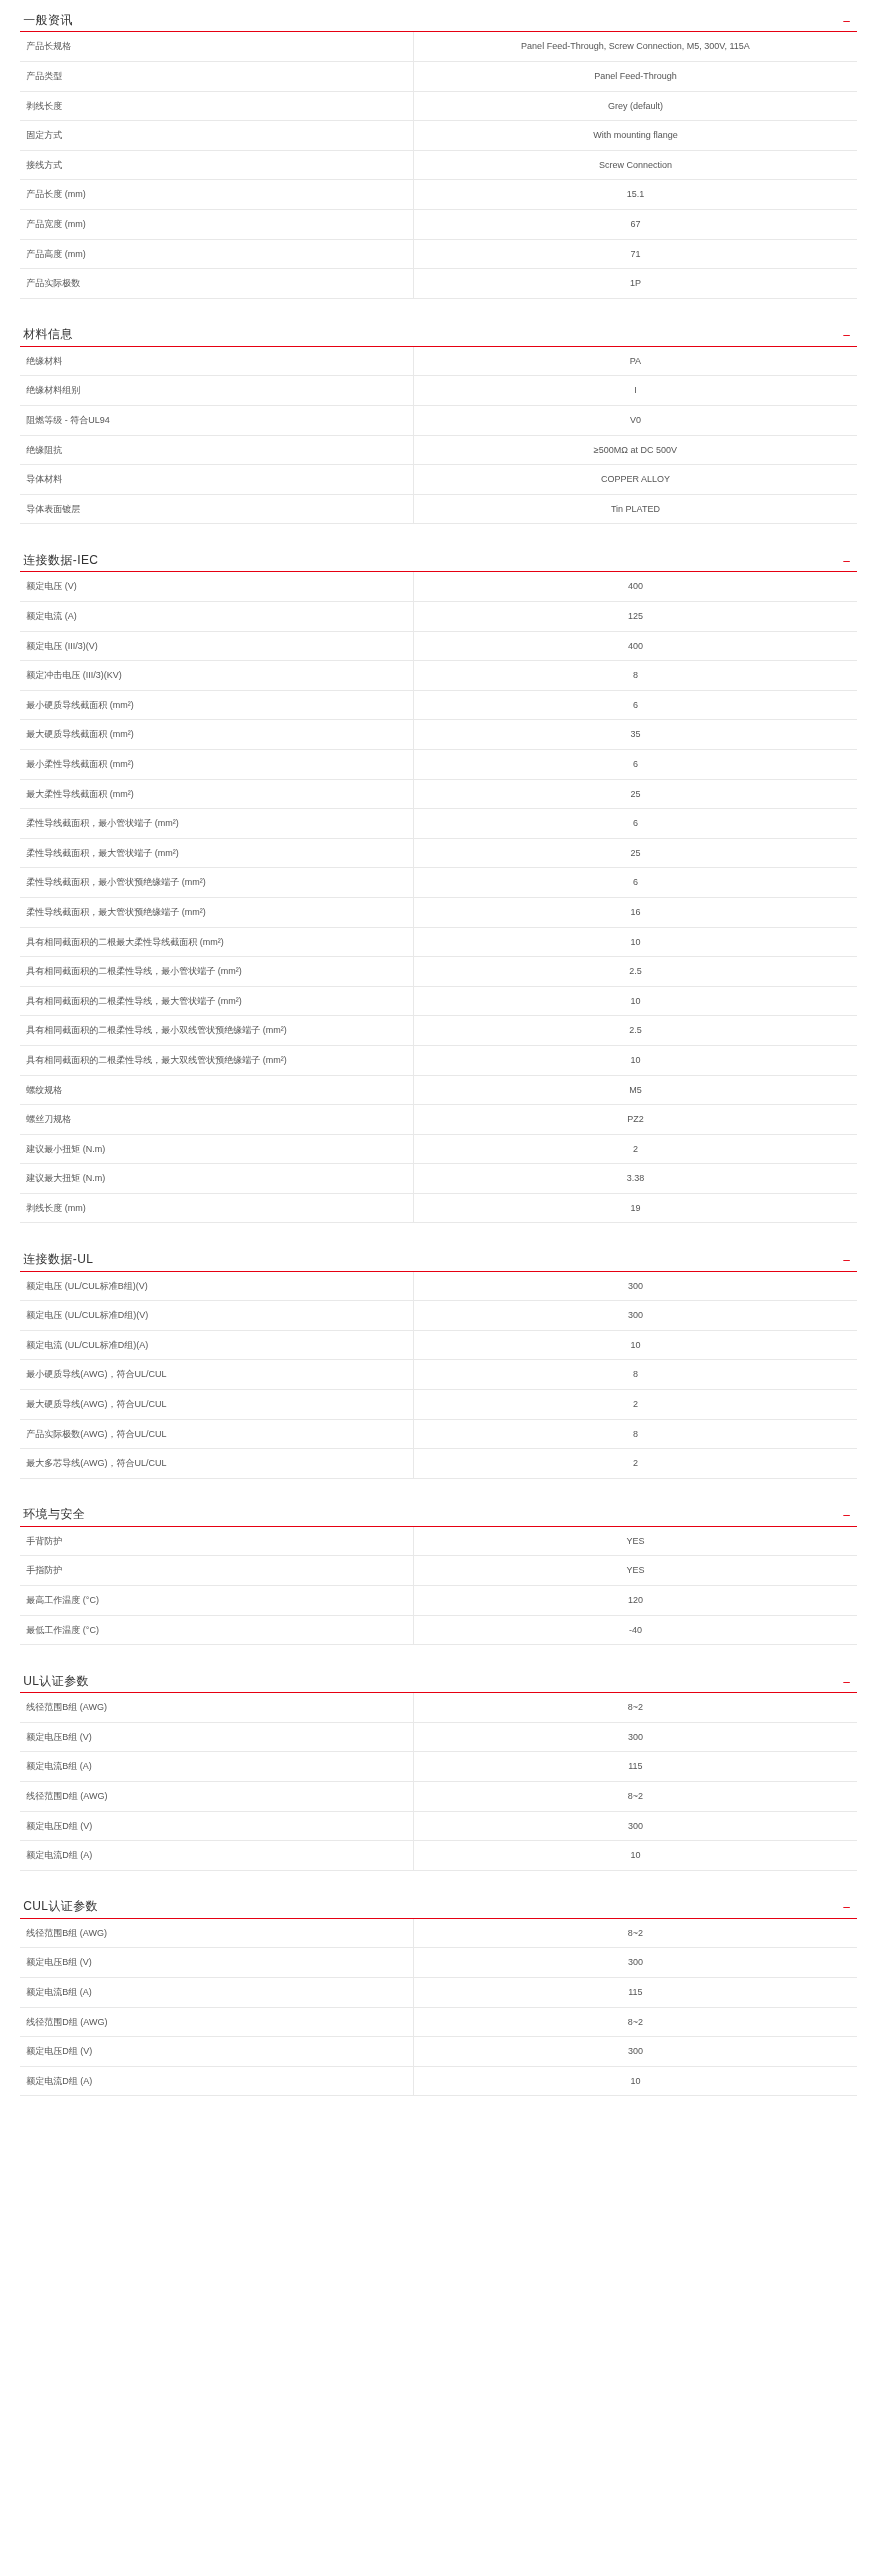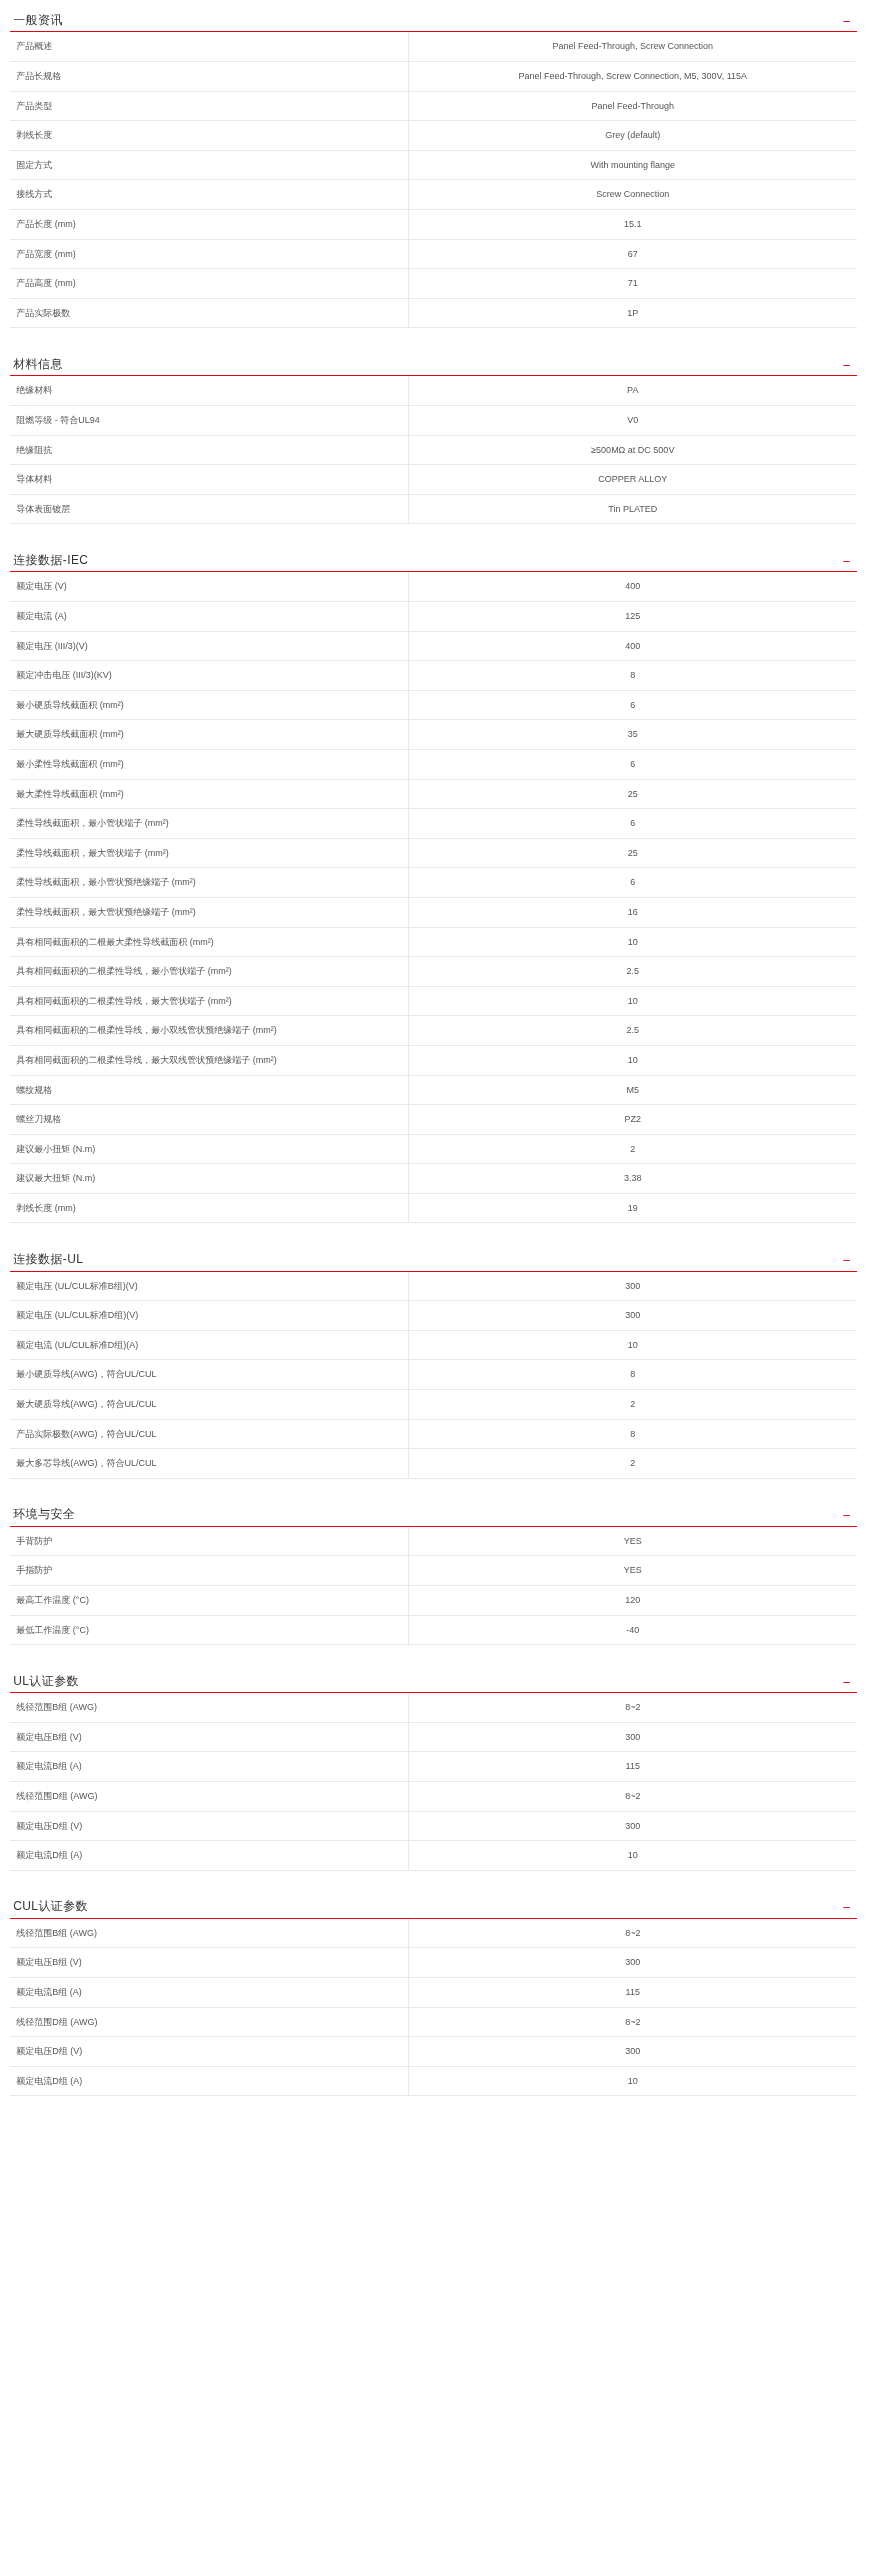"一般资讯" .page { padding: 8px 14px 32px 10px -> 8px 14px 32px 20px }
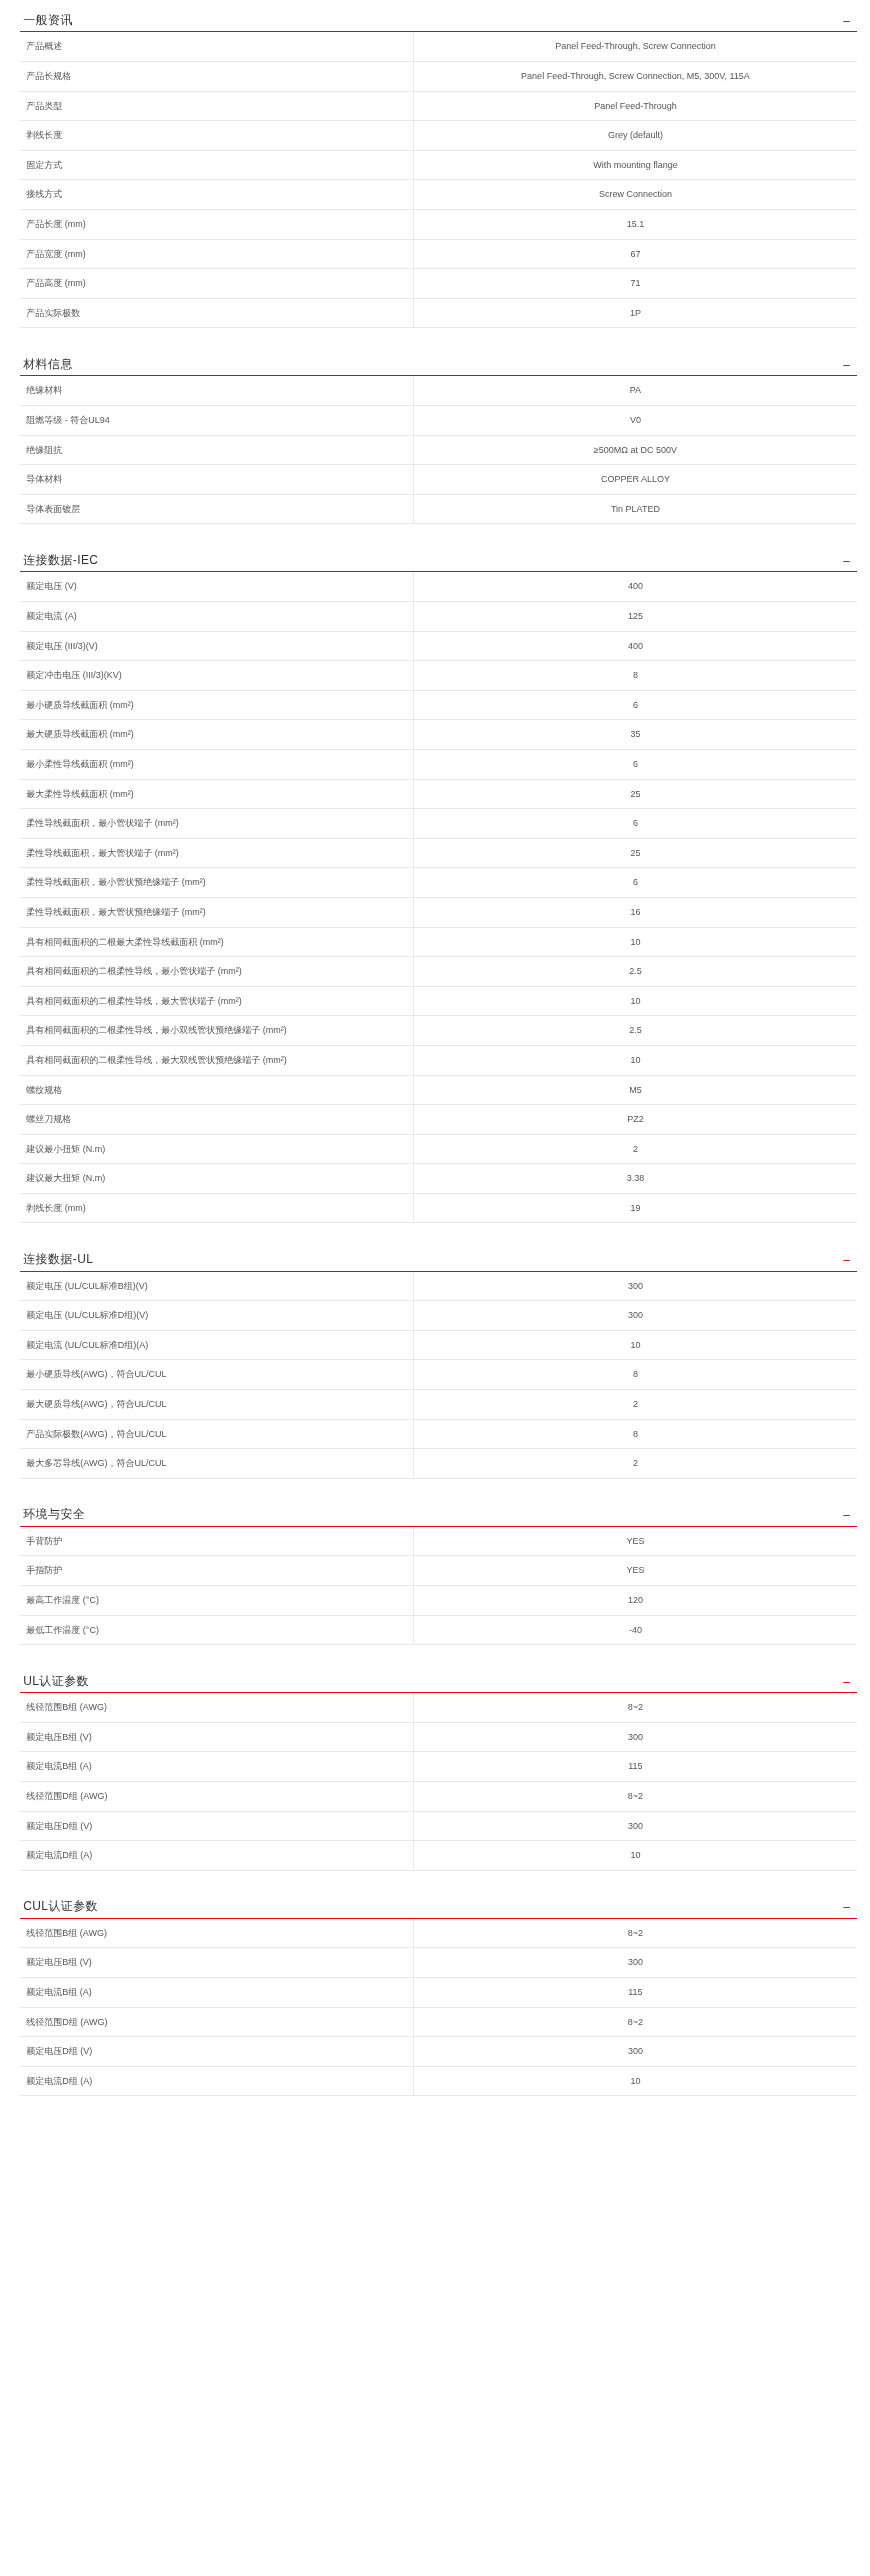"产品概述" tr { html: <tr> <td>产品概述</td> <td>Panel Feed-Through, Screw Connection</td> </tr> -> none }
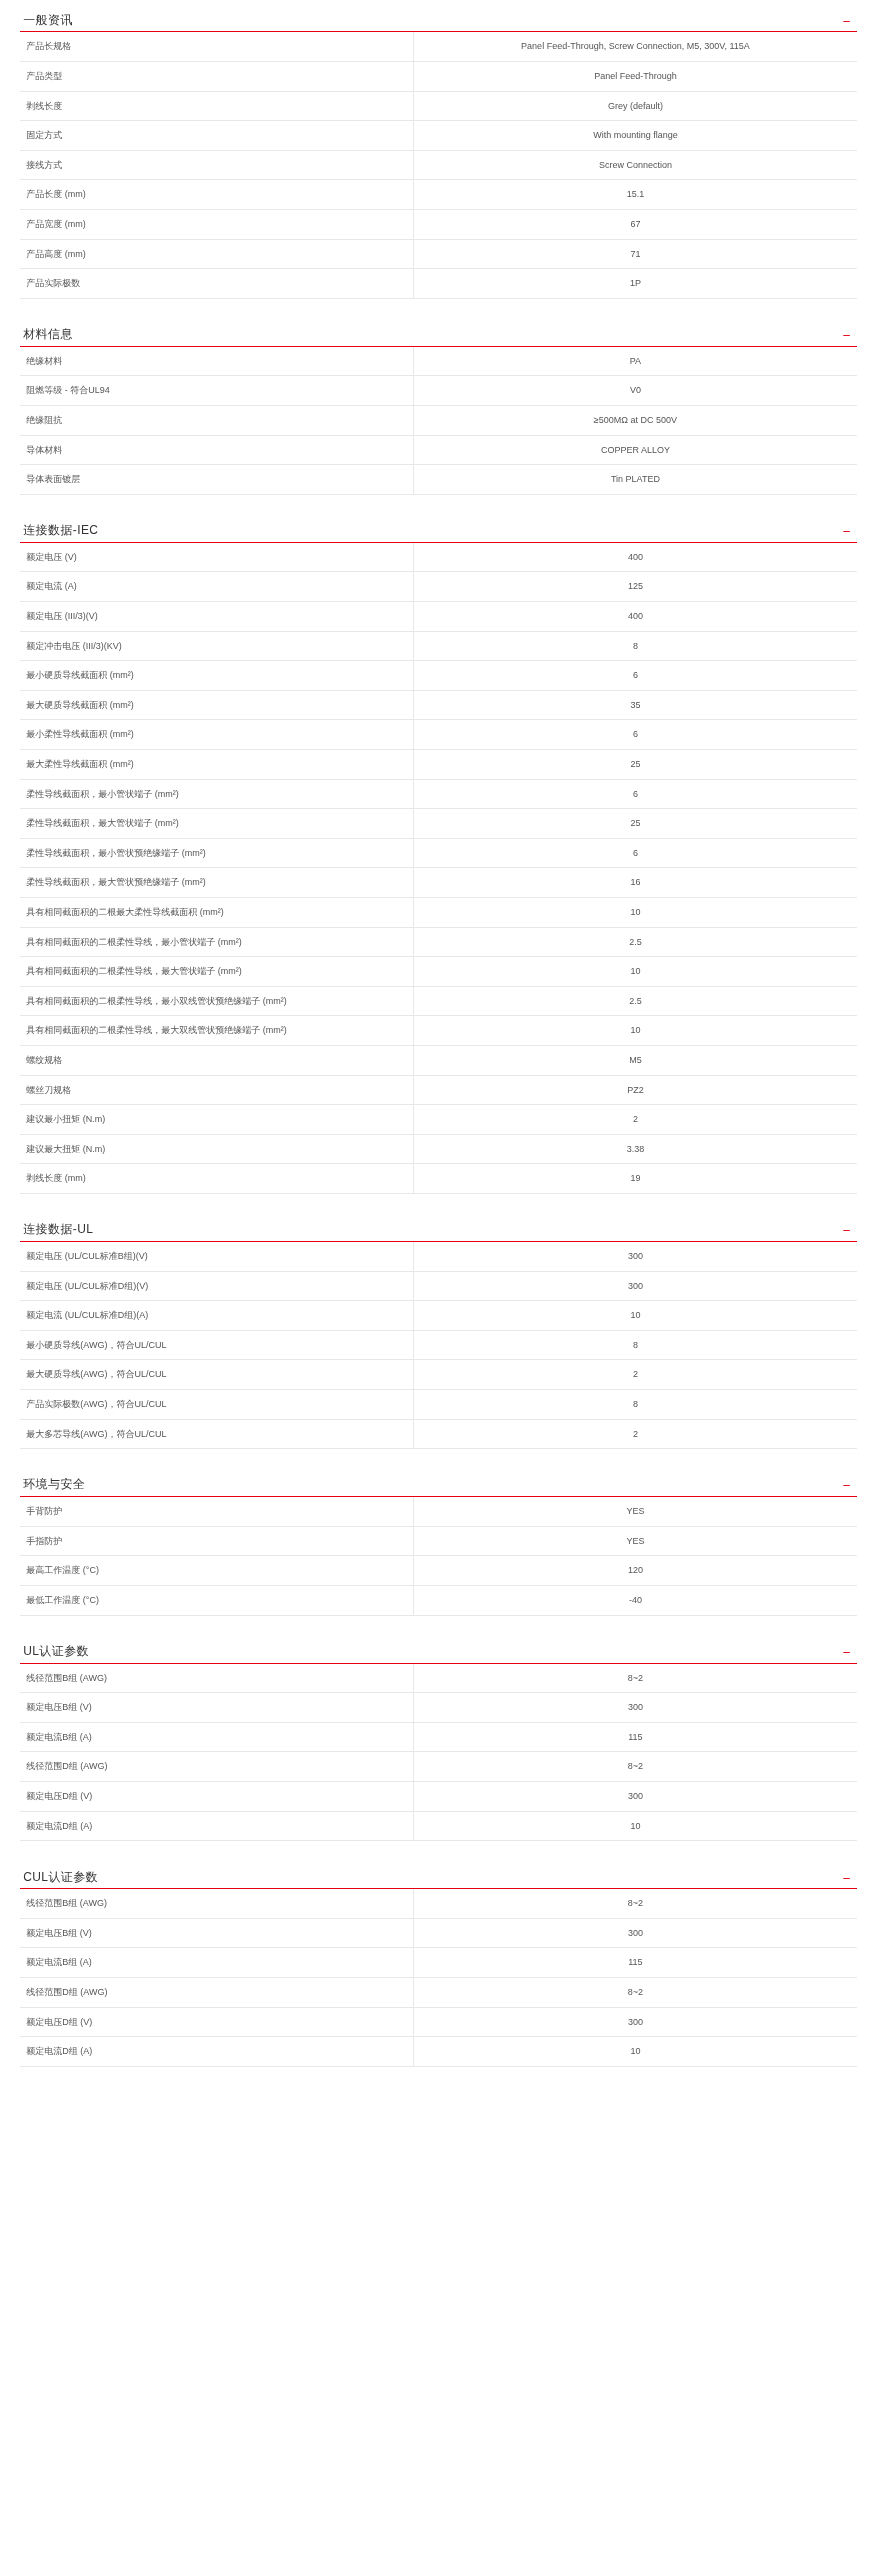"绝缘材料组别" tr { html: none -> <tr> <td>绝缘材料组别</td> <td>I</td> </tr> }
